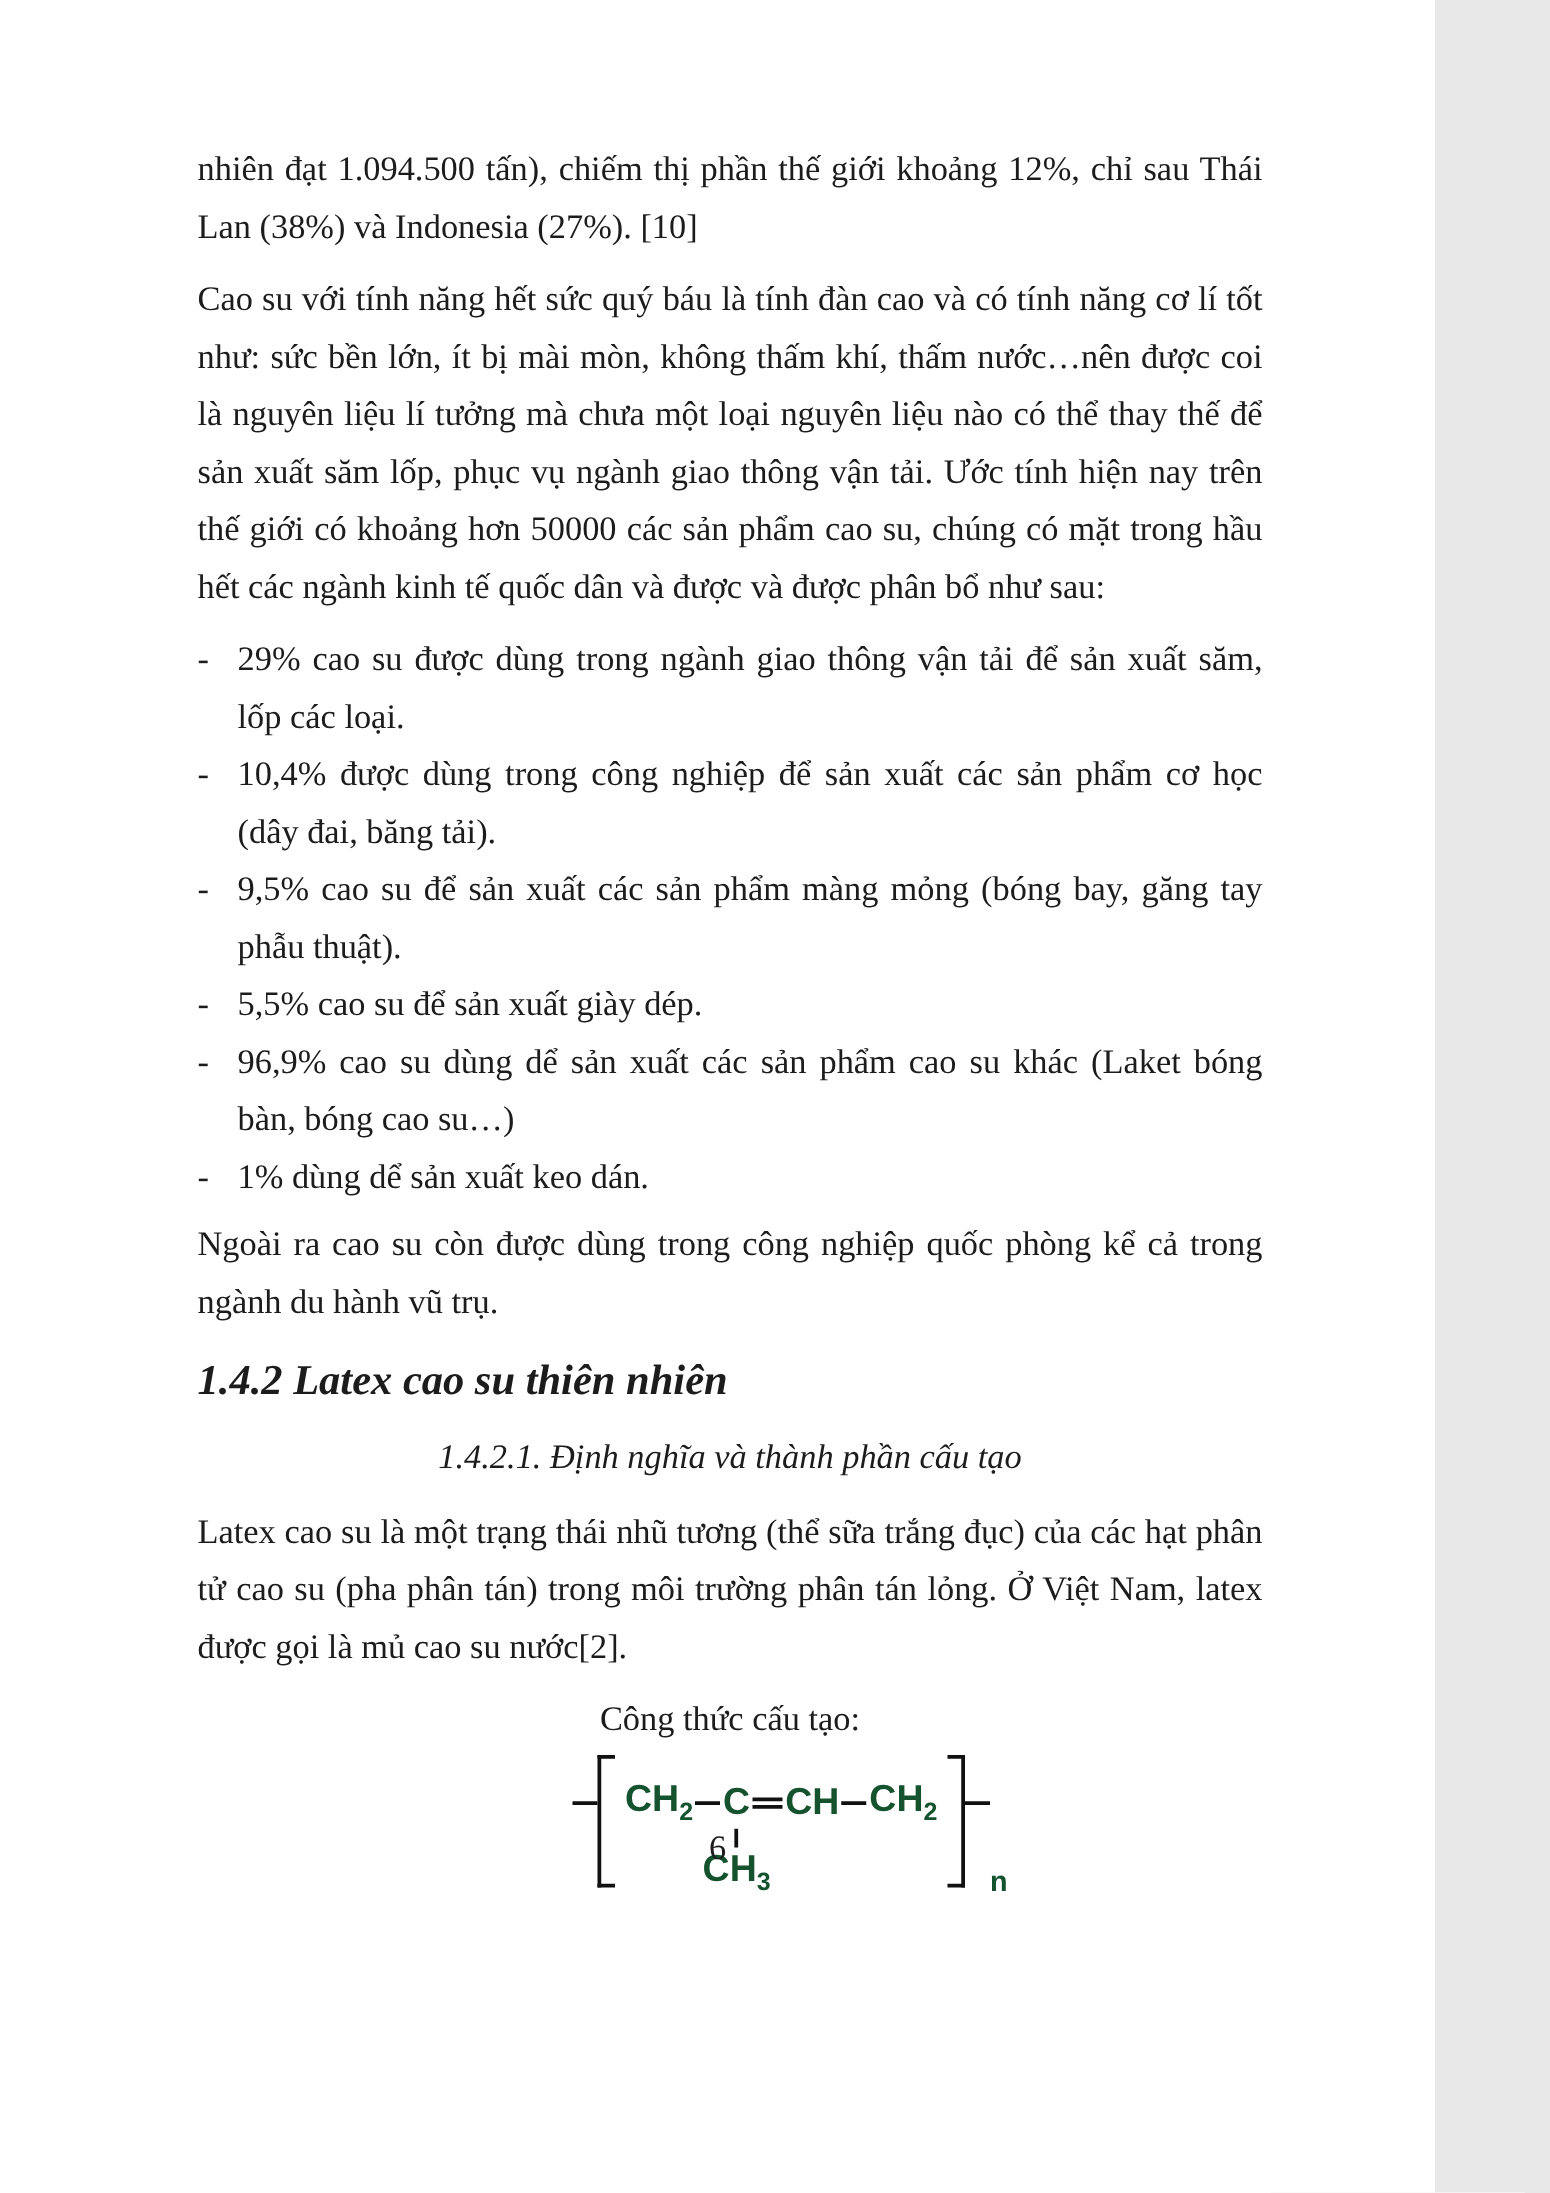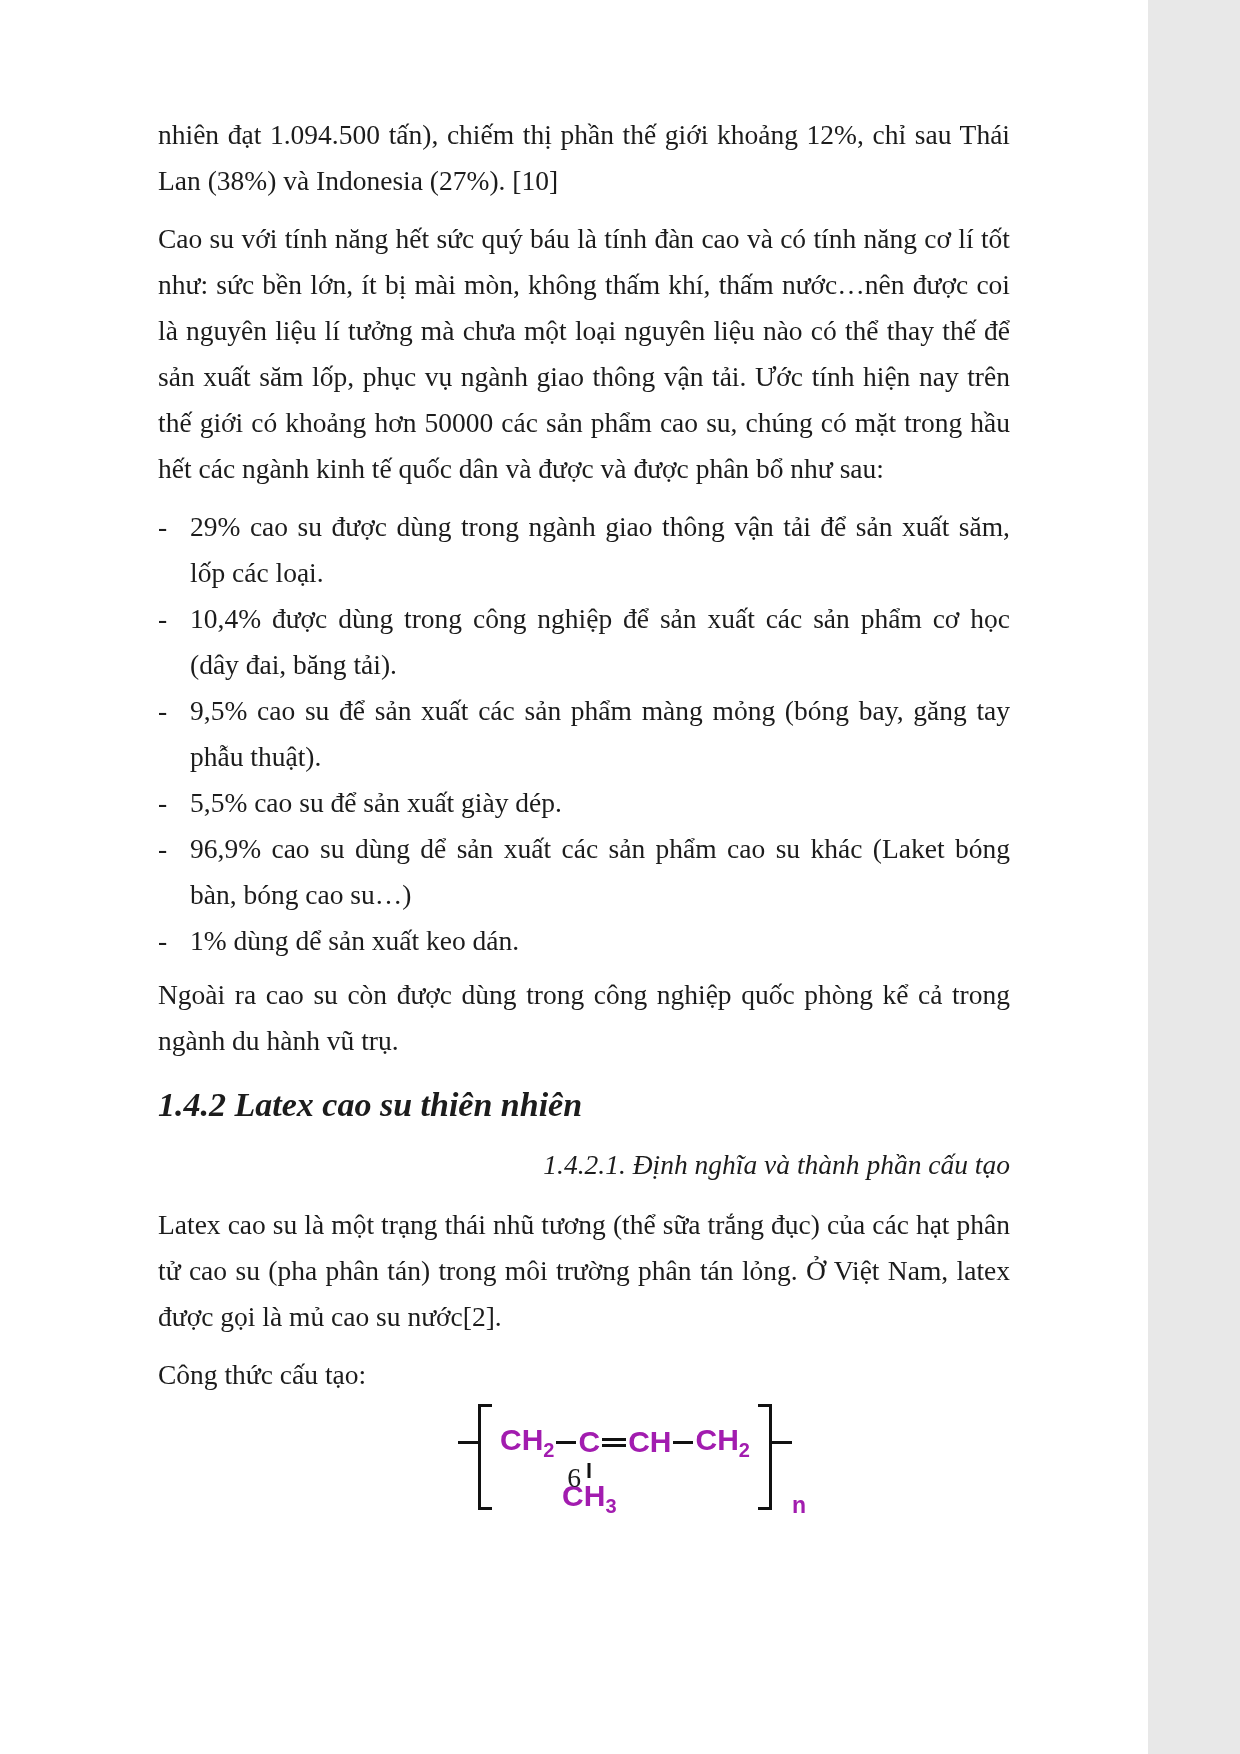"1.4.2.1. Định nghĩa và thành" .heading-i { text-align: right -> center }
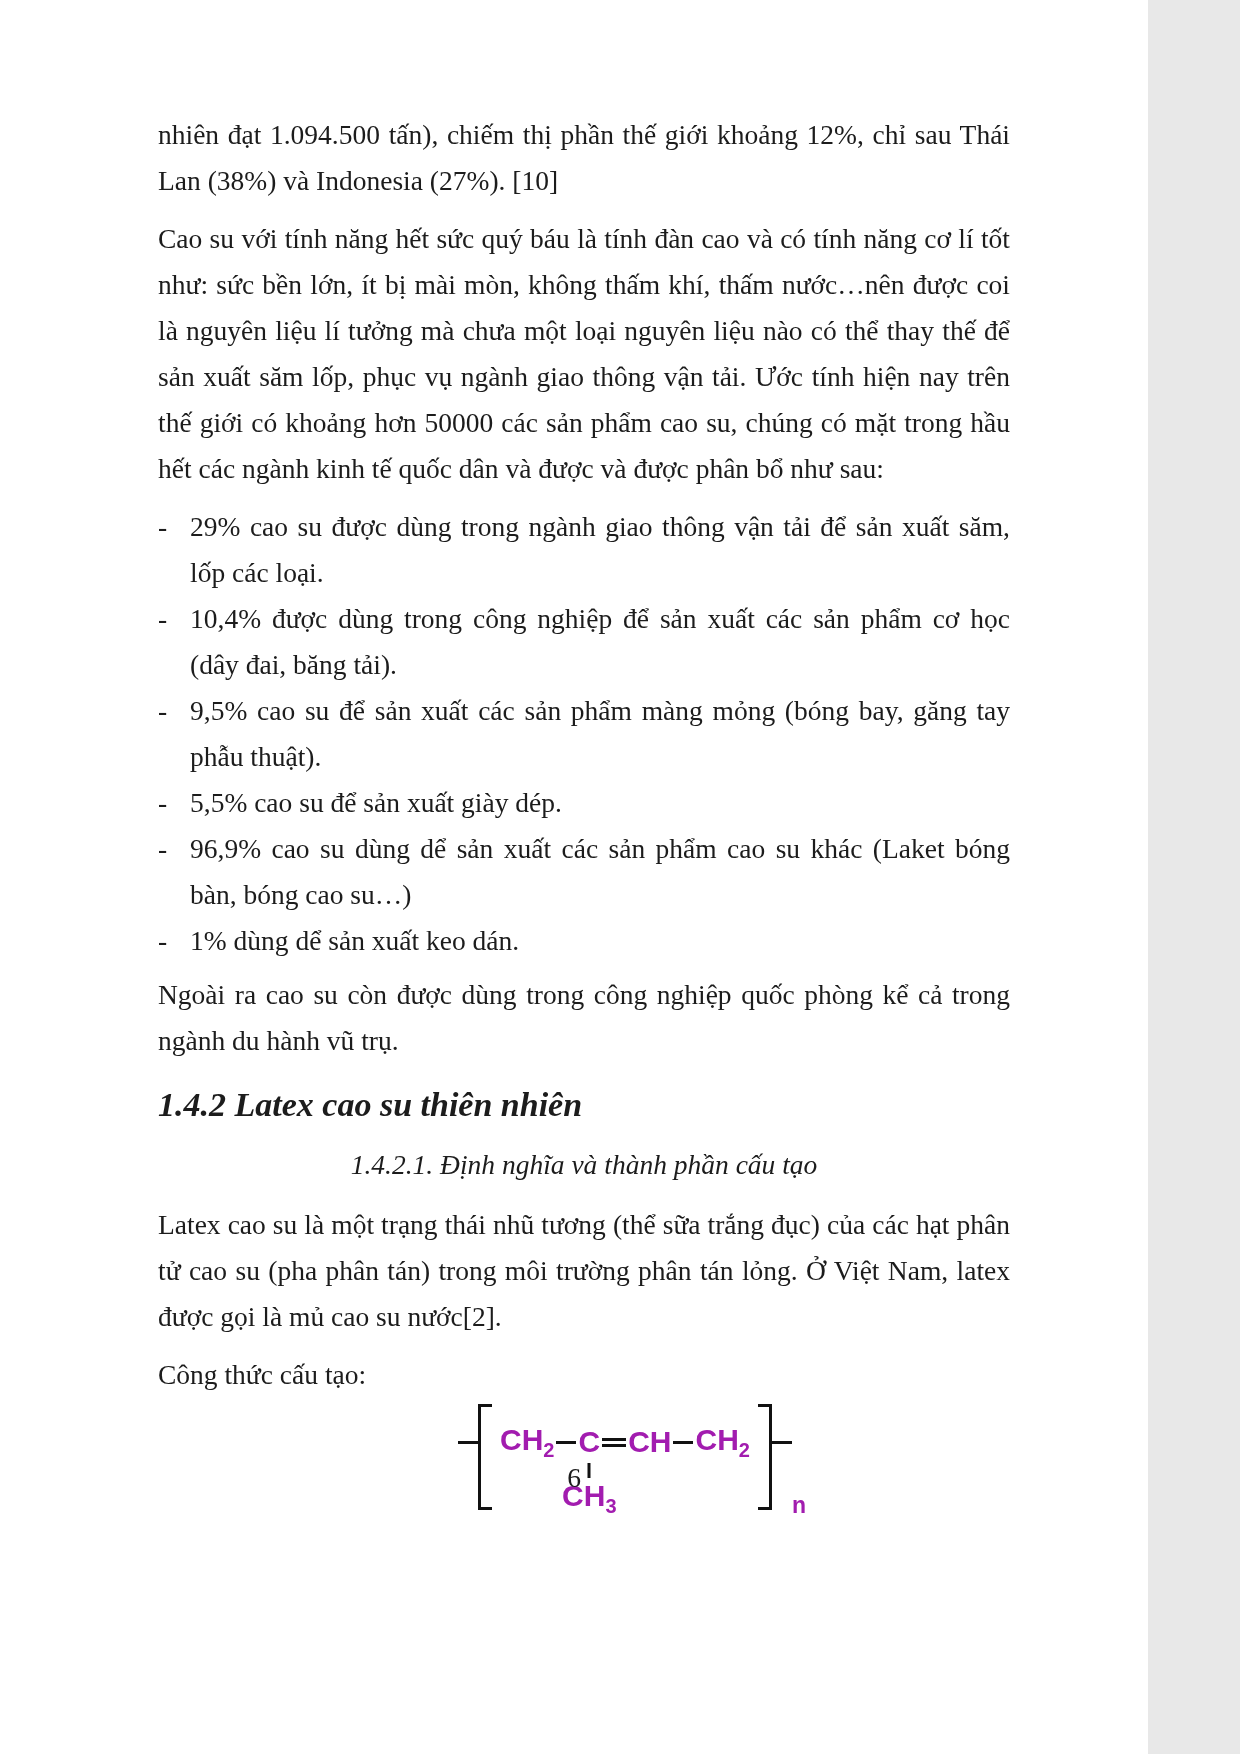"Công thức cấu tạo:" .formula-label { text-align: left -> center }
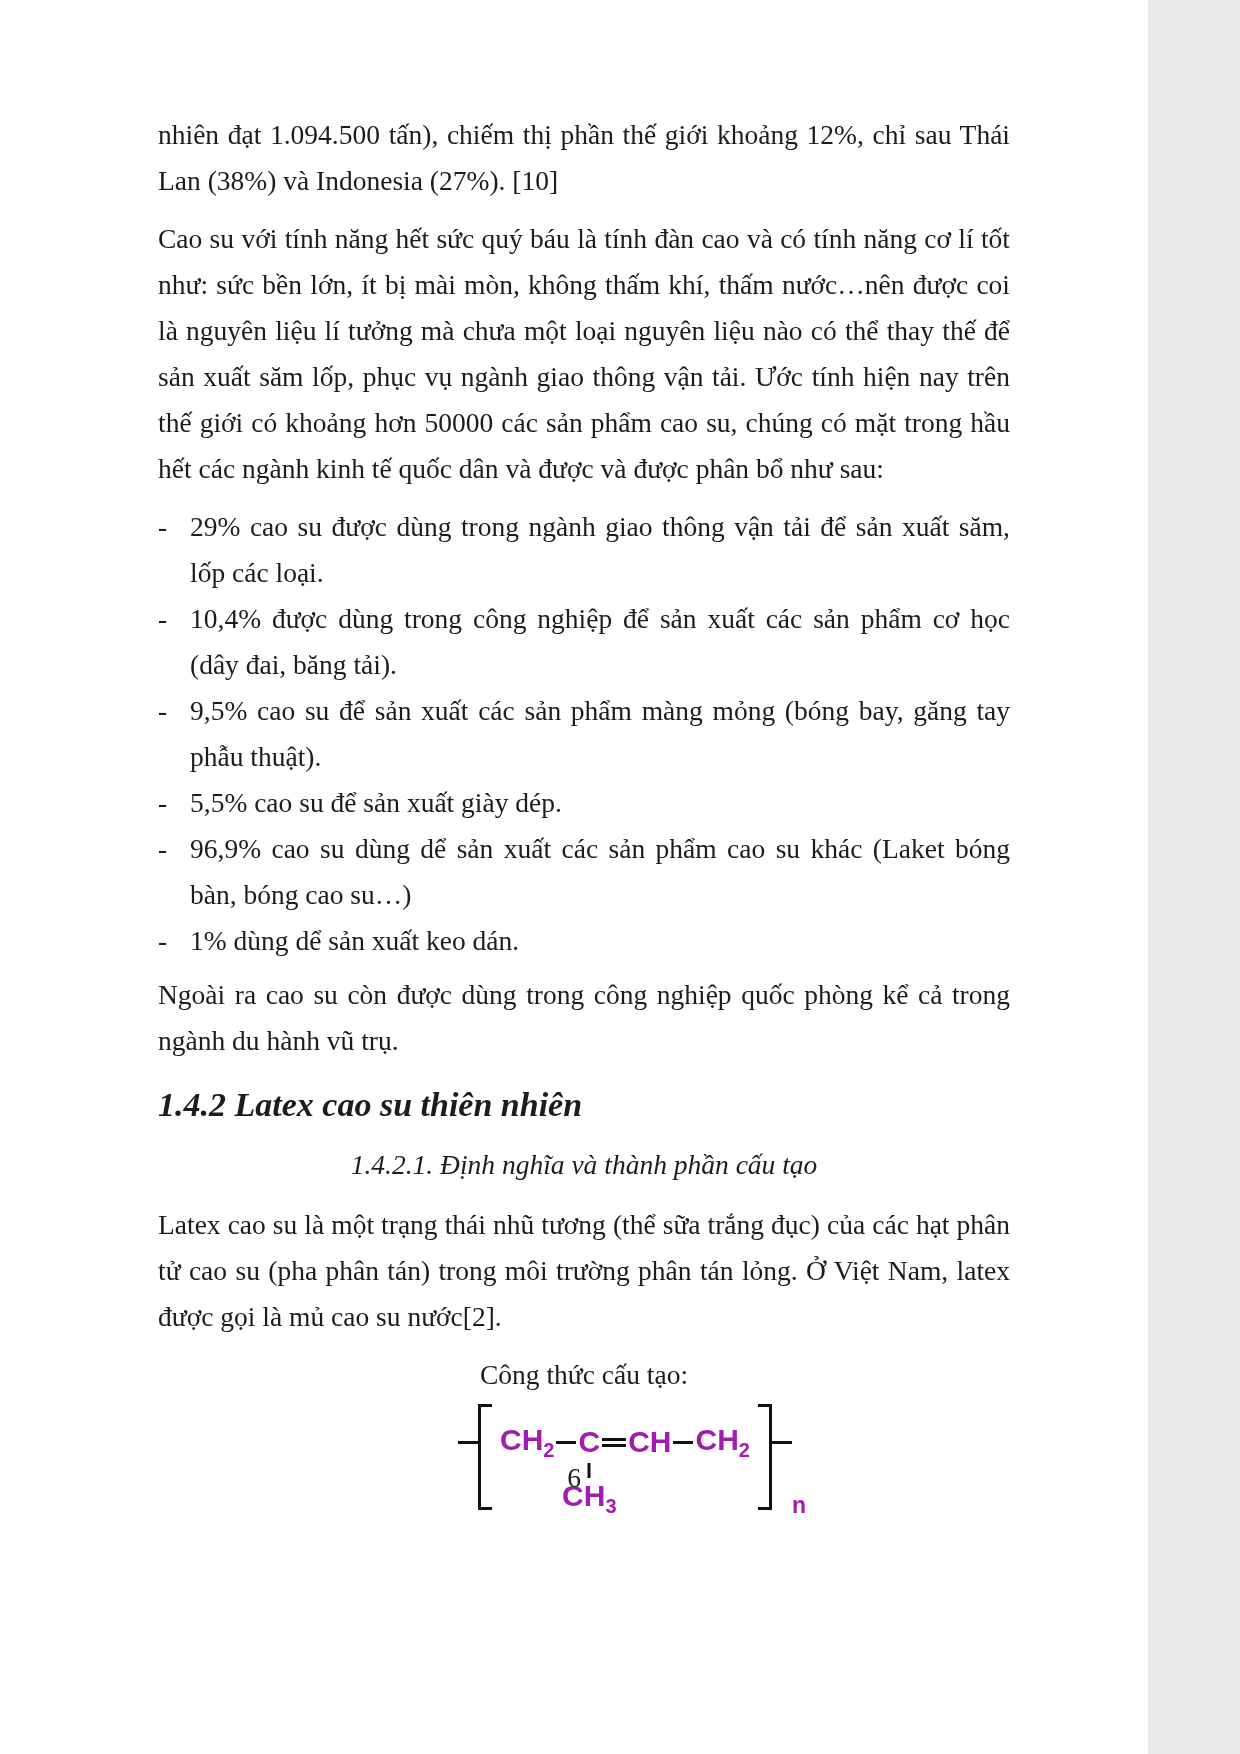"CH2" .formula { color: #a21caf -> #14532d }
